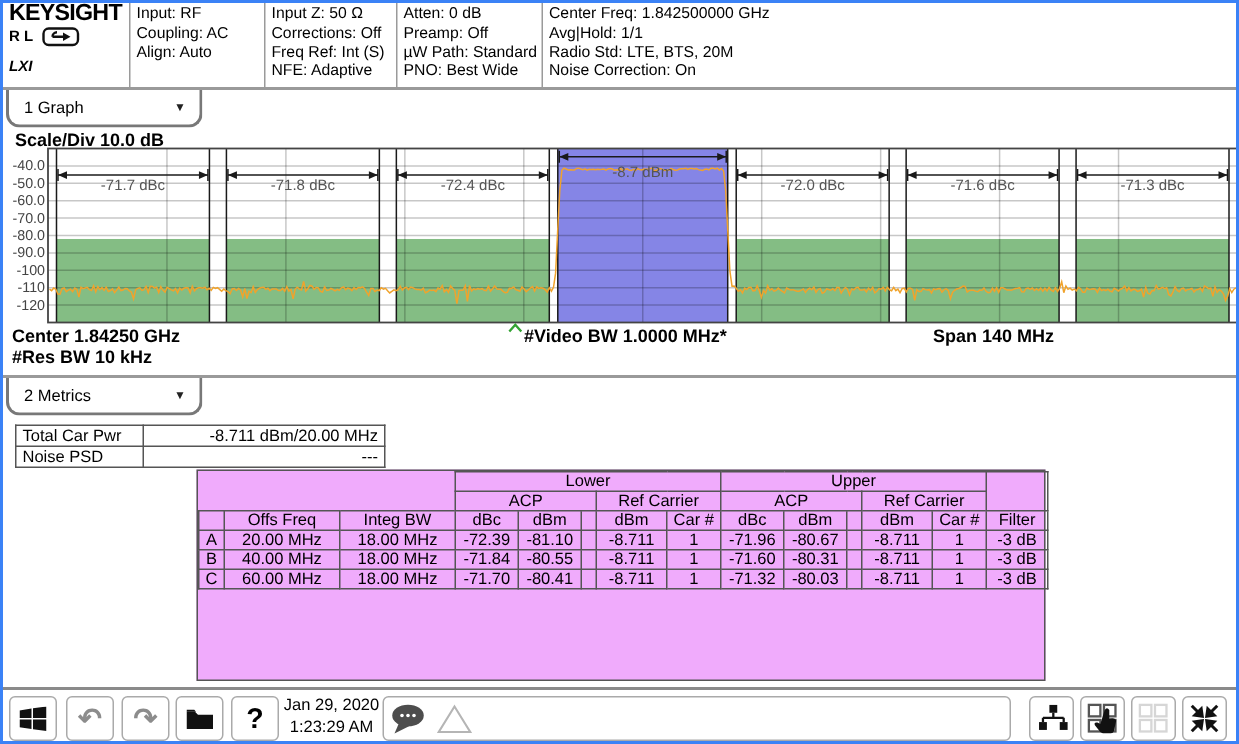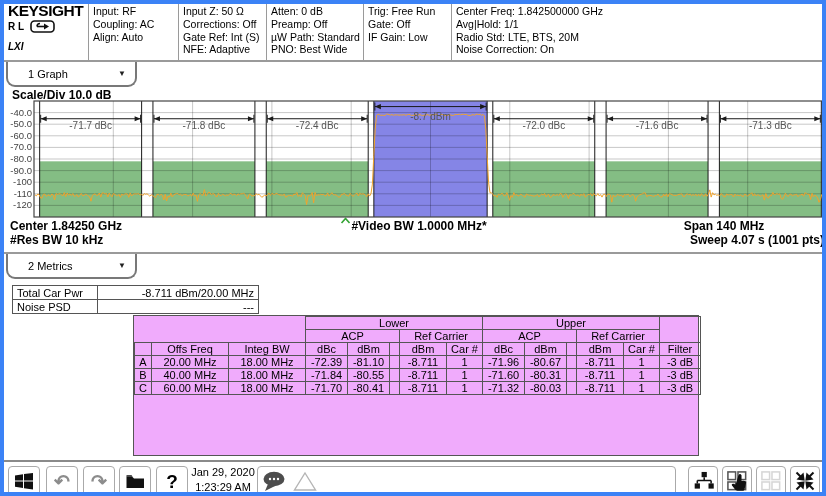"KEYSIGHT" .app { border: 4px solid #3b82f6 -> 2px solid #3b82f6 }
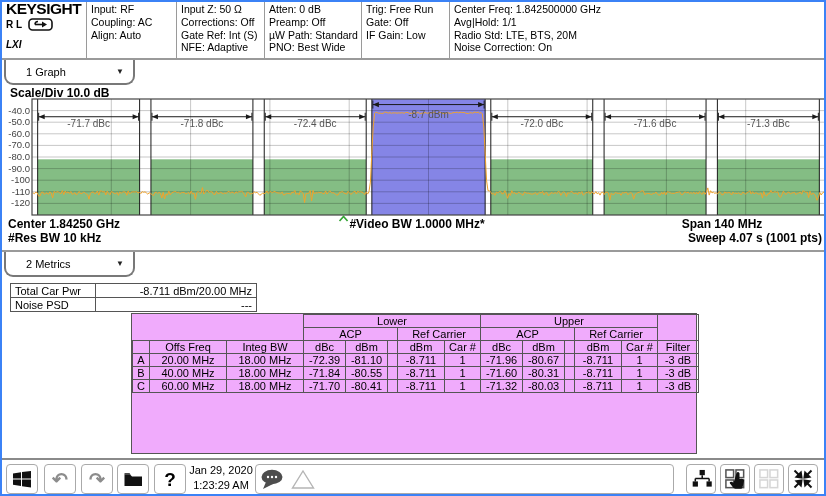"Trig: Free Run" div.hdr-col { html: <div> <div>Trig: Free Run</div> <div>Gate: Off</div> <div>IF Gain: Low</div> </div> -> none }
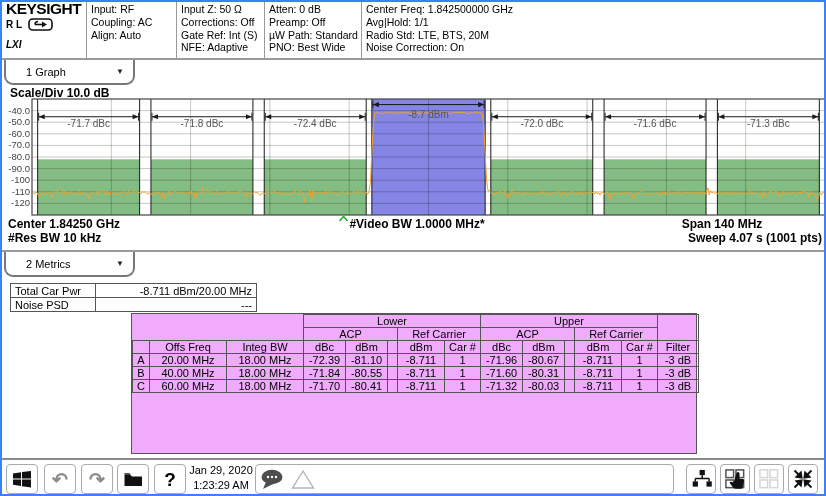"Gate Ref: Int (S)" div { text: Gate -> Freq }
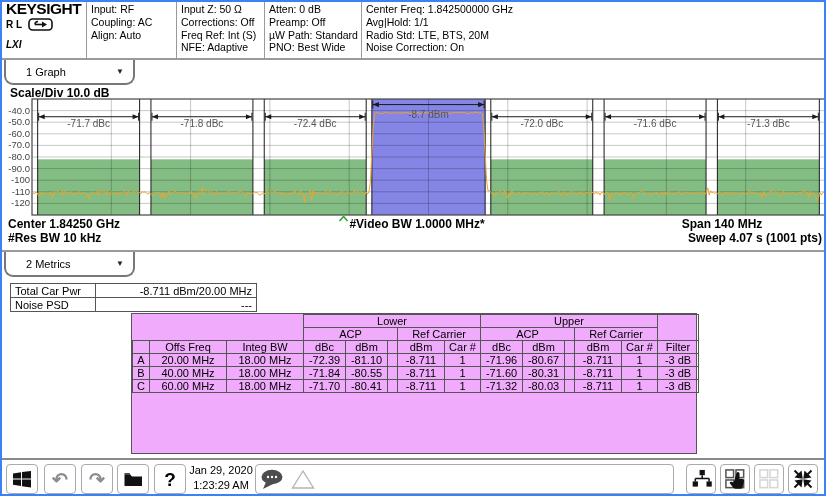"1 Graph" .tab { padding: 0 9px 0 20px -> 0 9px 0 10px }
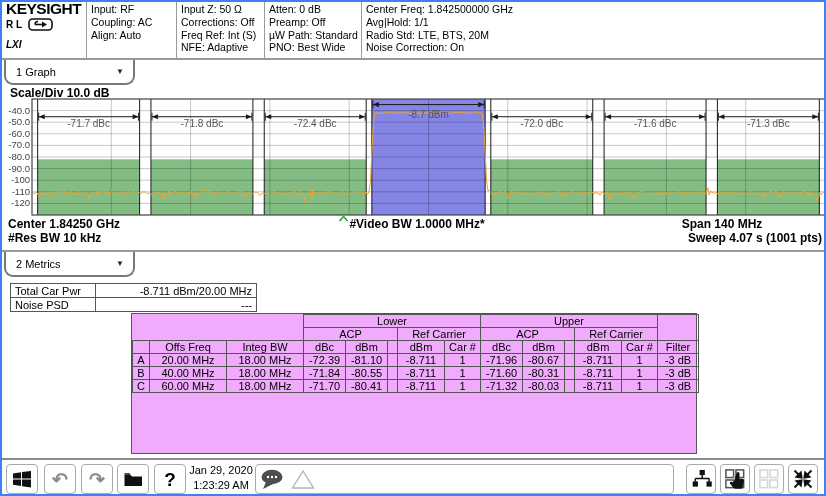"Span 140 MHz" div.bold-annot { text-align: center -> left }
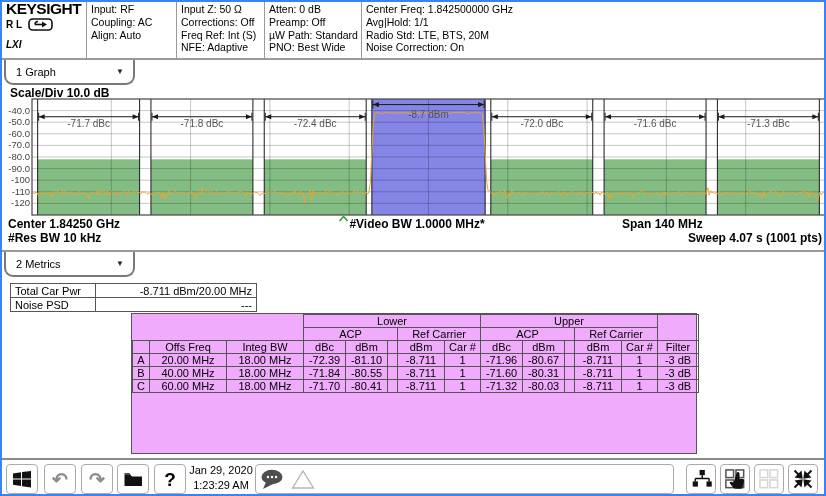"Sweep 4.07 s (1001 pts)" div.bold-annot { html: <div>Sweep 4.07 s (1001 pts)</div> -> none }
